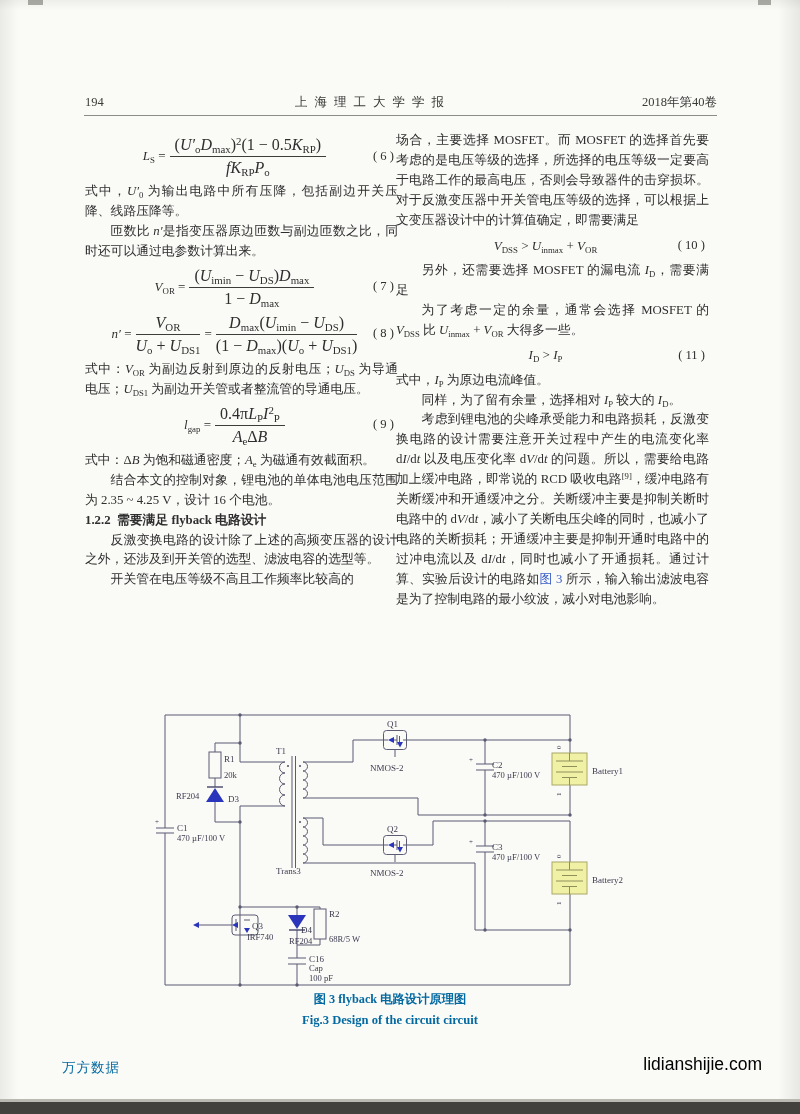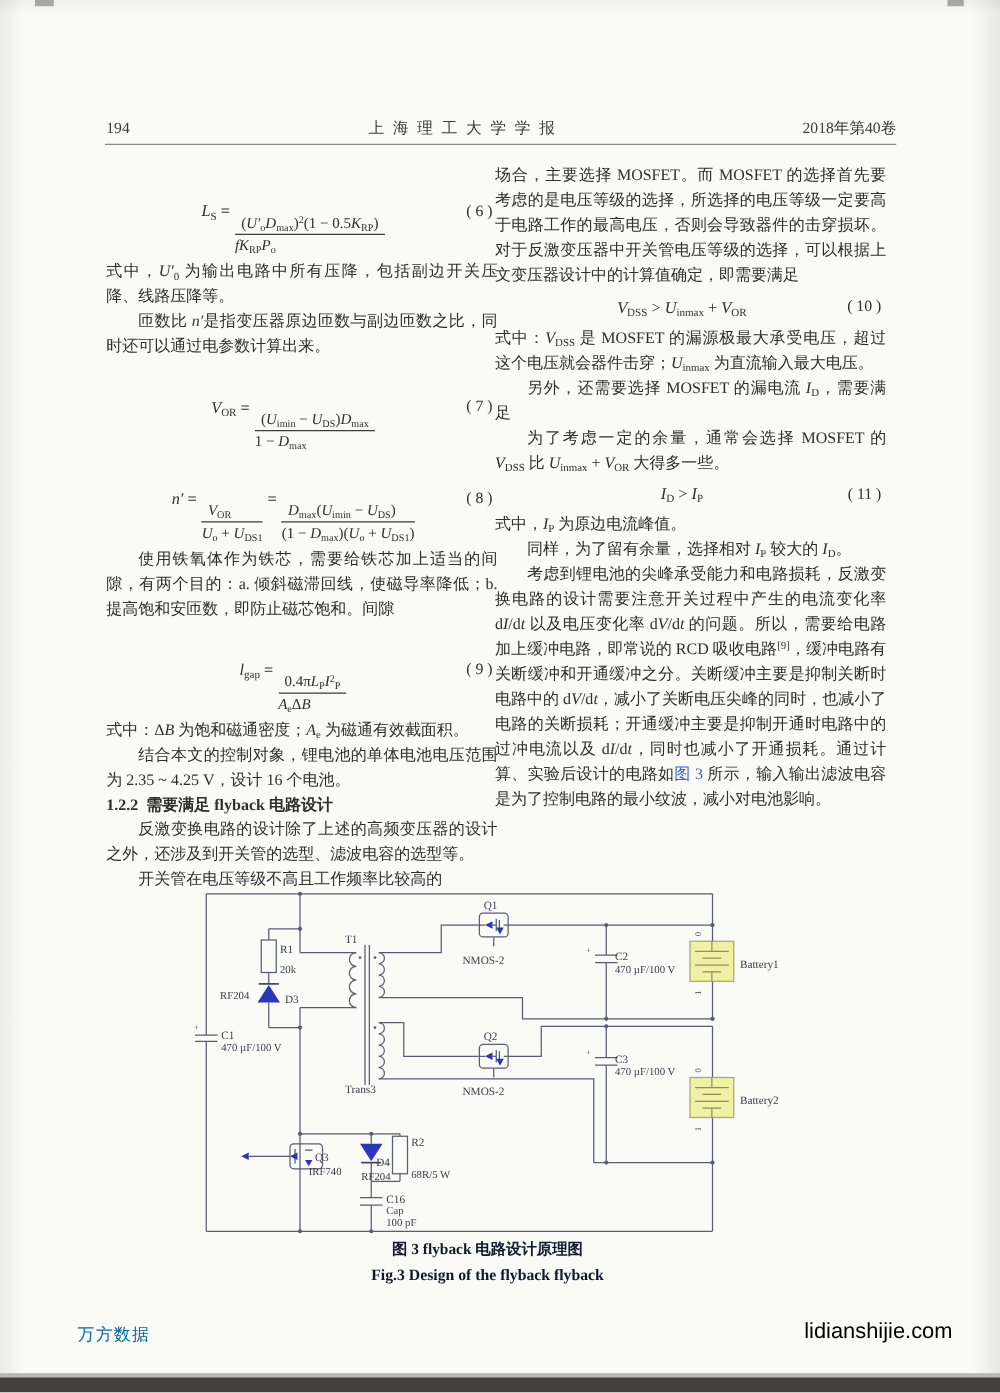"(U′oDmax)2(1 − 0.5KRP)" .frac { font-size: 12px -> 16px; margin-top: 36px -> none; text-align: none -> center }
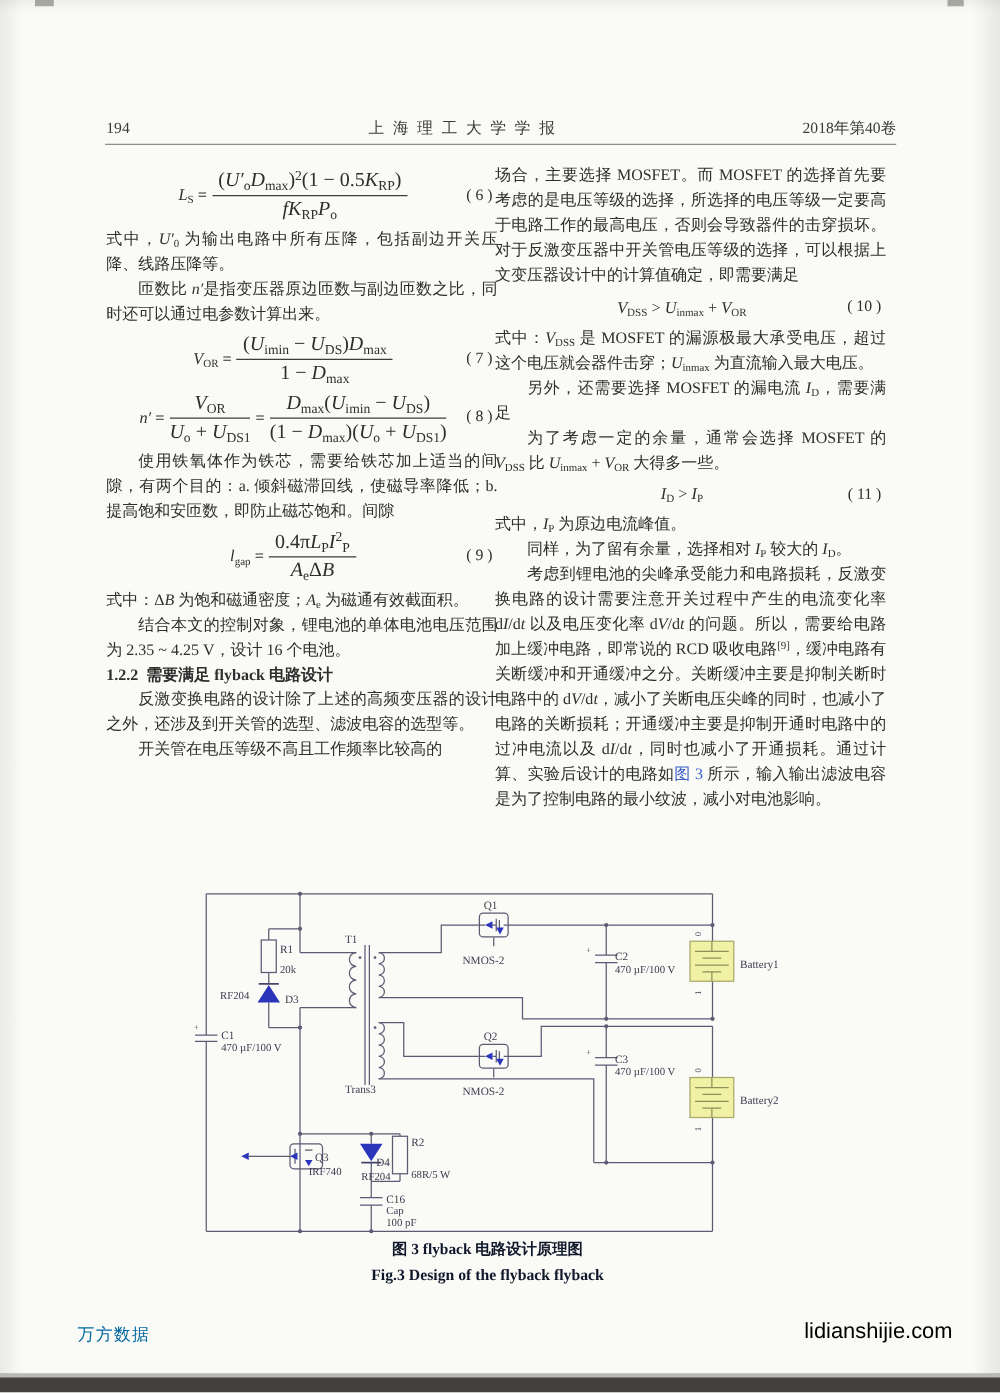"式中：VDSS 是 MOSFET" p { html: <p>式中：<i>V</i><sub>DSS</sub> 是 MOSFET 的漏源极最大承受电压，超过这个电压就会器件击穿；<i>U</i><sub>inmax</sub> 为直流输入最大电压。</p> -> none }
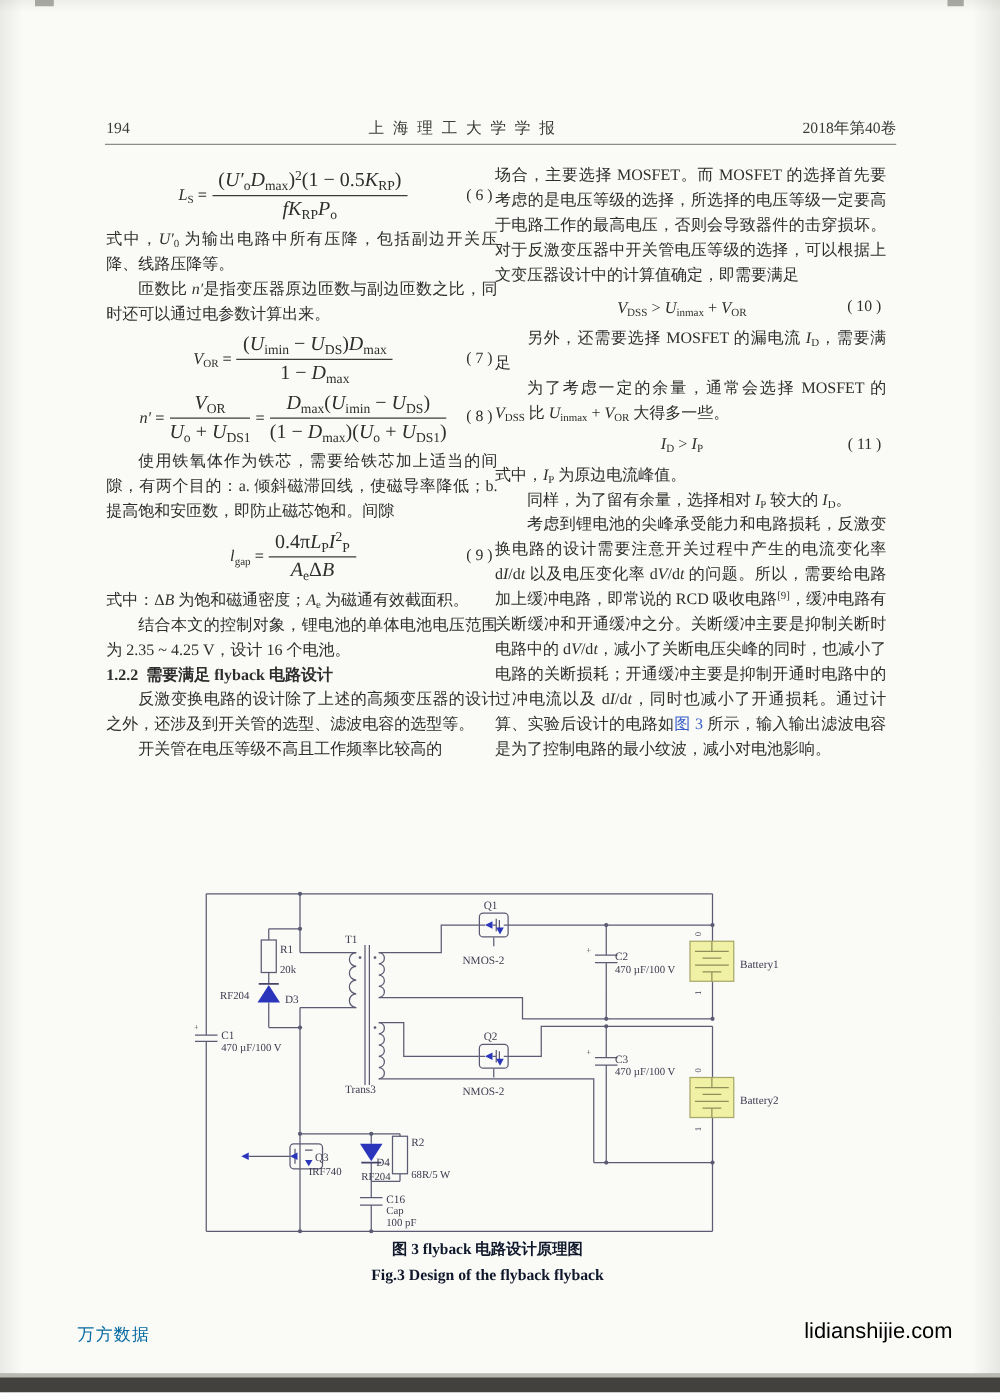"式中：VOR 为副边反射到原边的反射电压；UDS 为导通电压；UDS1" p { html: none -> <p>式中：<i>V</i><sub>OR</sub> 为副边反射到原边的反射电压；<i>U</i><sub>DS</sub> 为导通电压；<i>U</i><sub>DS1</sub> 为副边开关管或者整流管的导通电压。</p> }
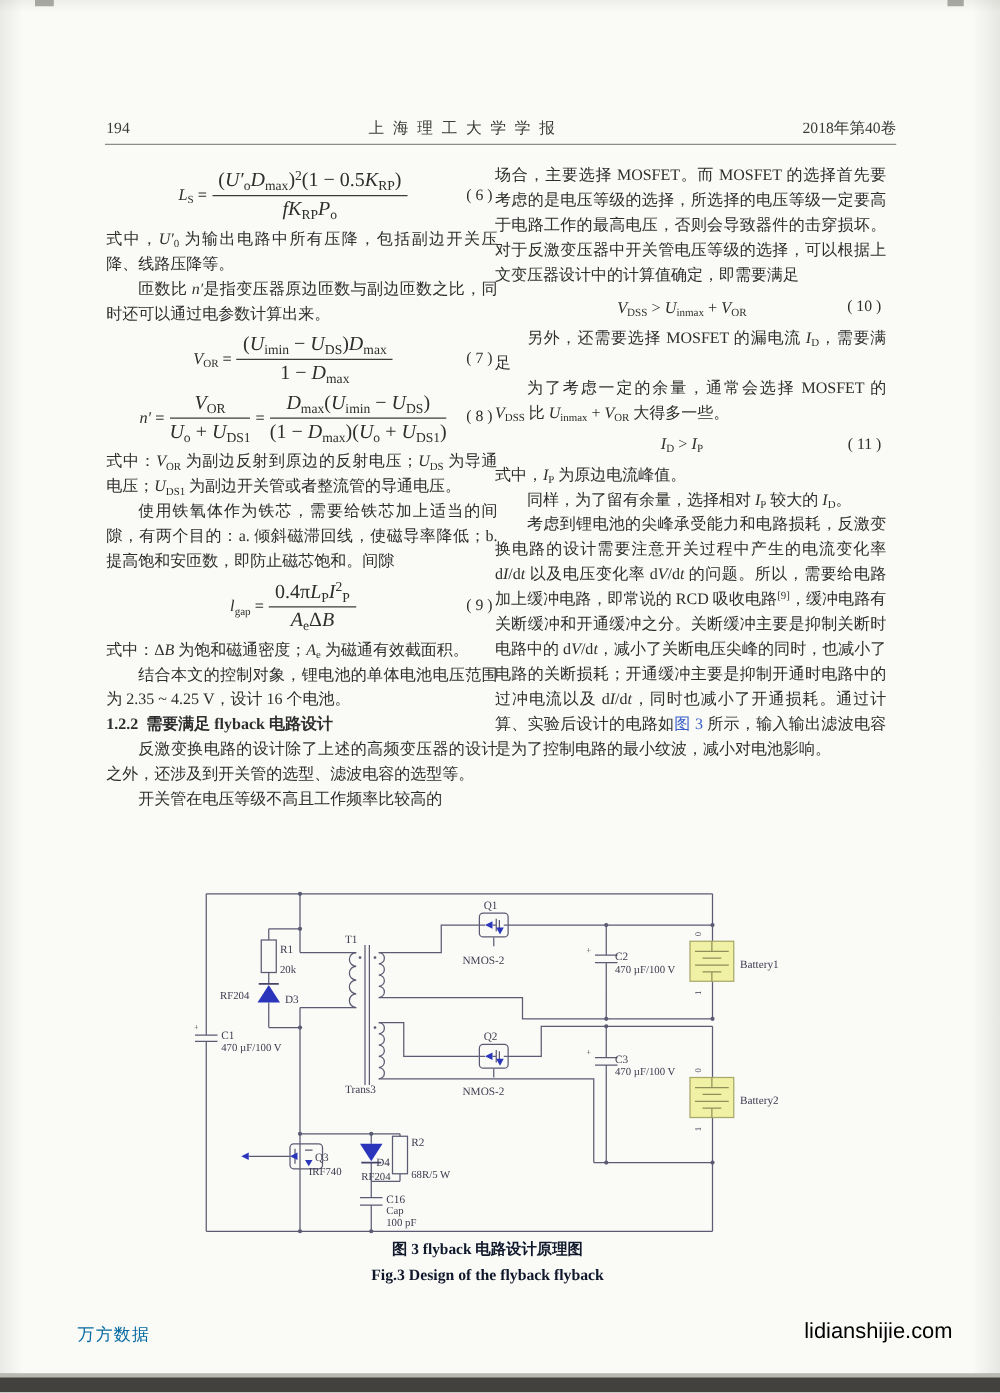"使用铁氧体作为铁芯，需要给铁芯加上适当的间隙，有两个目的：a." p.ind { html: <p>使用铁氧体作为铁芯，需要给铁芯加上适当的间隙，有两个目的：a. 倾斜磁滞回线，使磁导率降低；b. 提高饱和安匝数，即防止磁芯饱和。间隙</p> -> none }
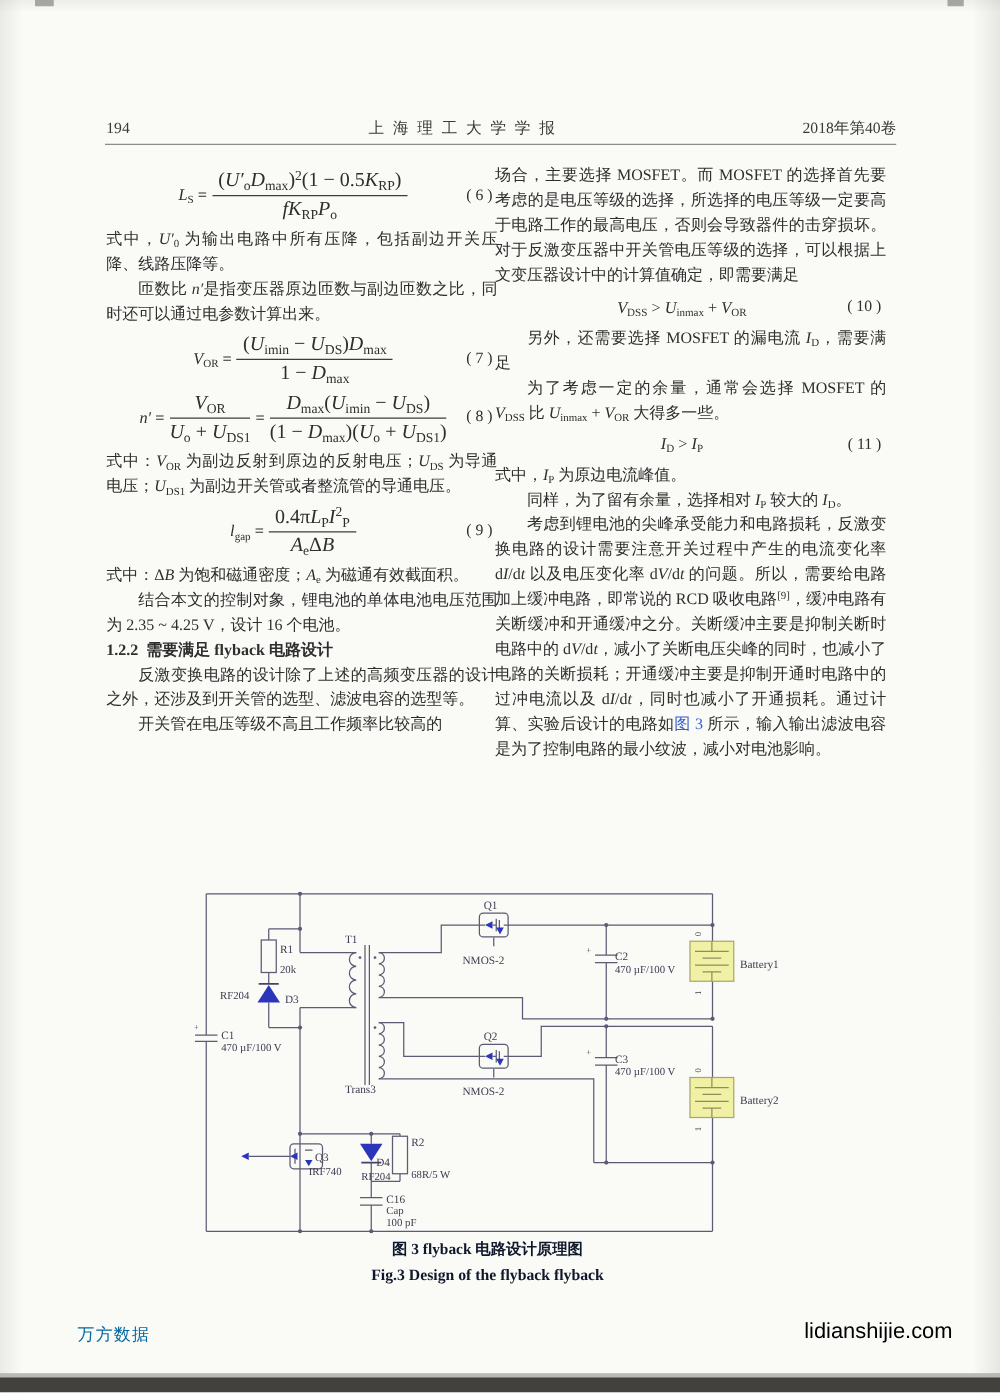"图 3 flyback 电路设计原理图" .fig-caption { color: #0f172a -> #0369a1 }
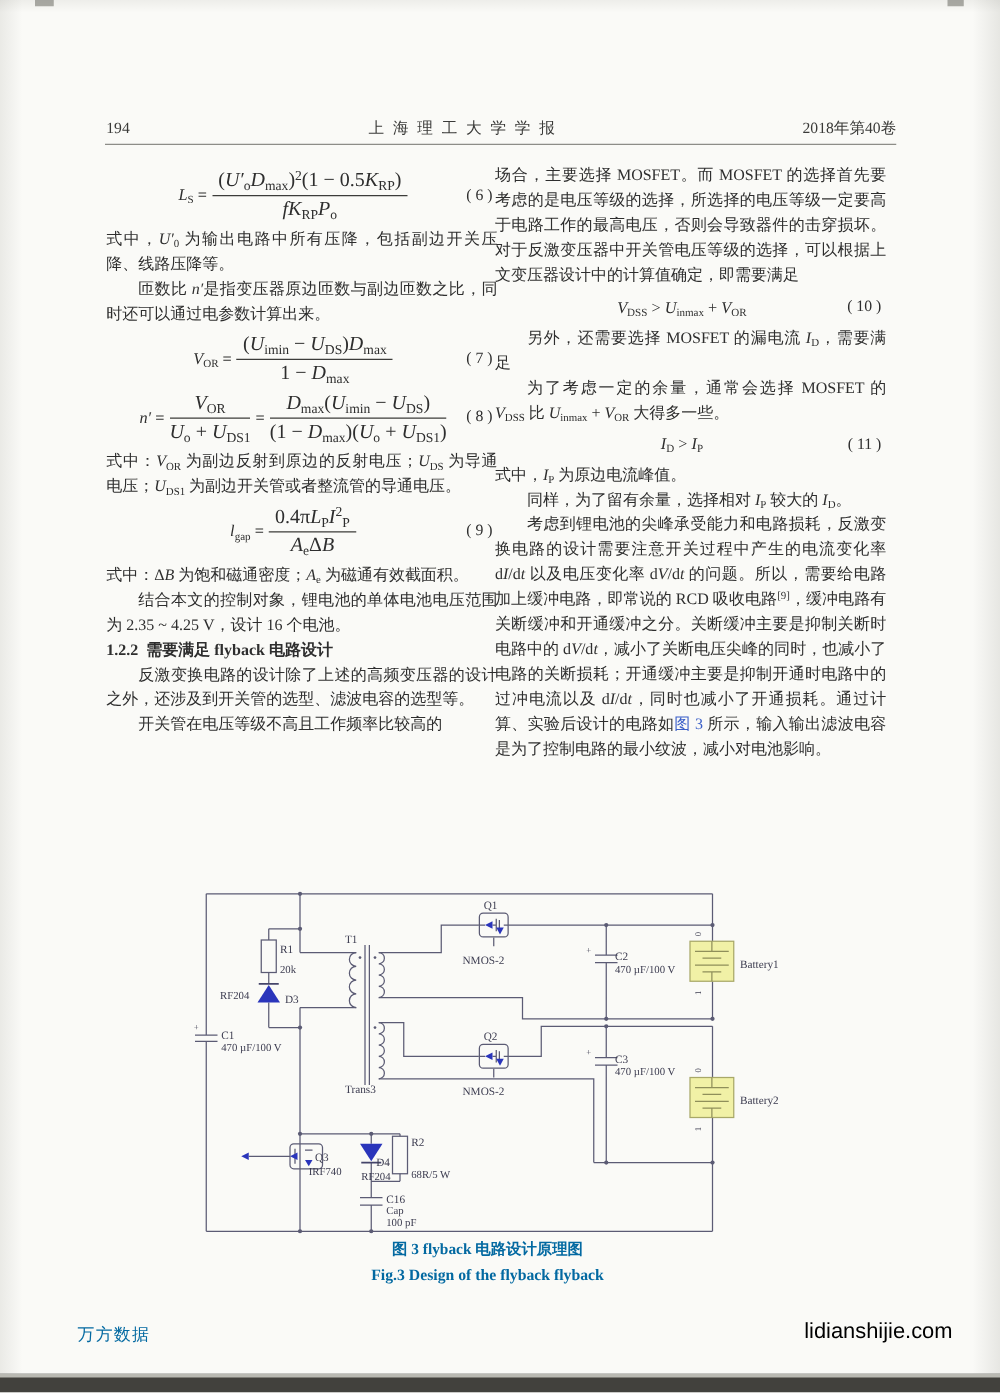"Fig.3 Design of the flyback" div.en { text: flyback flyback -> circuit circuit }
